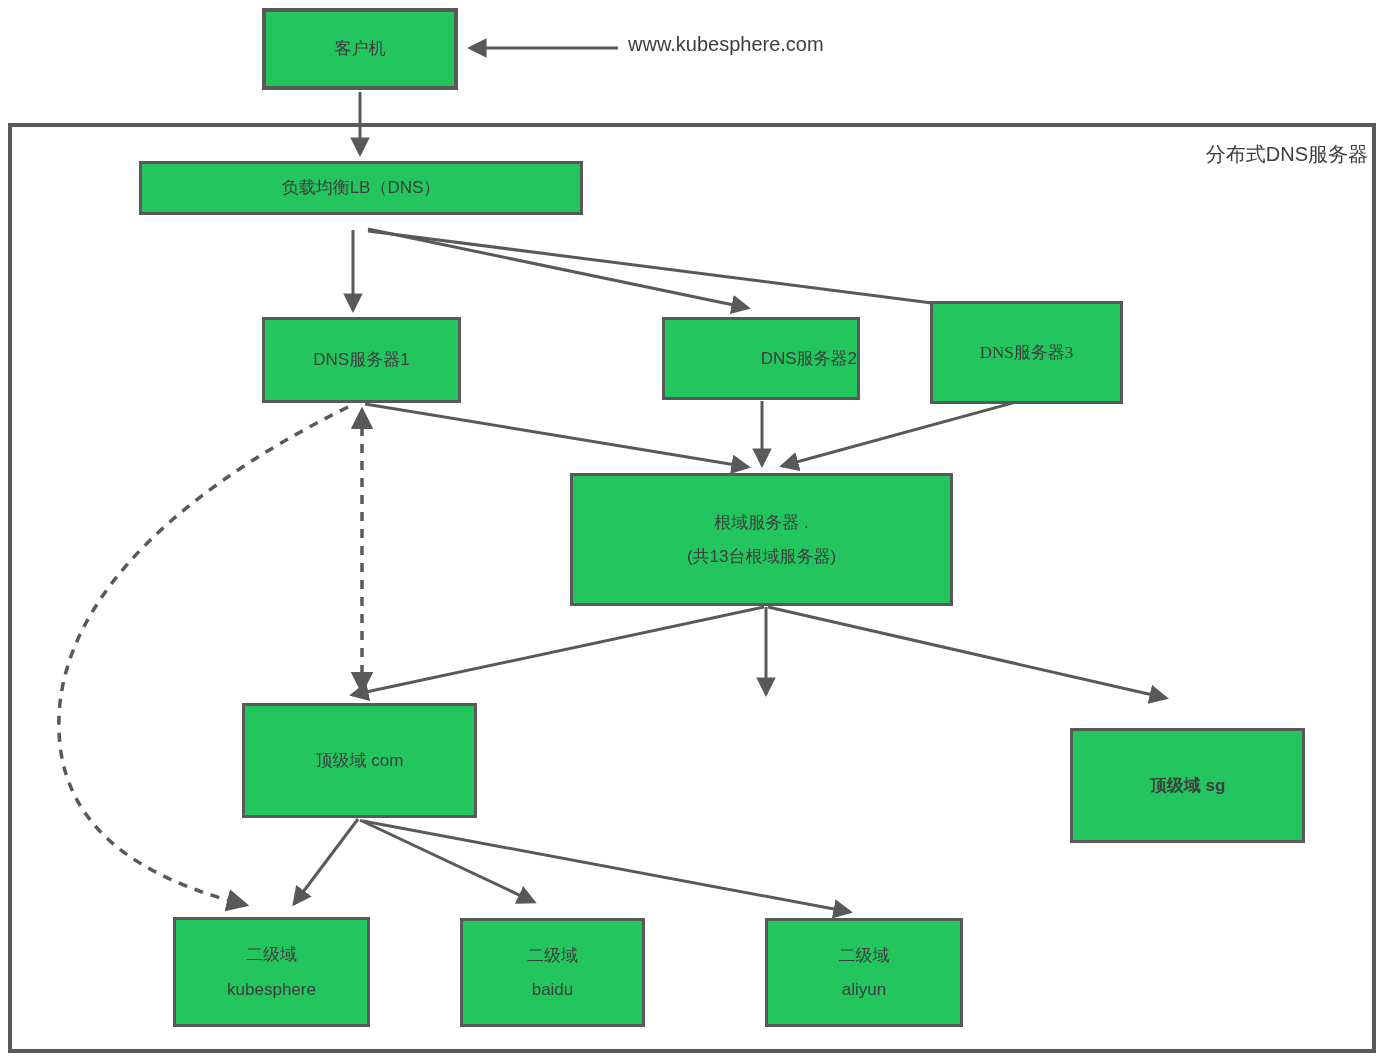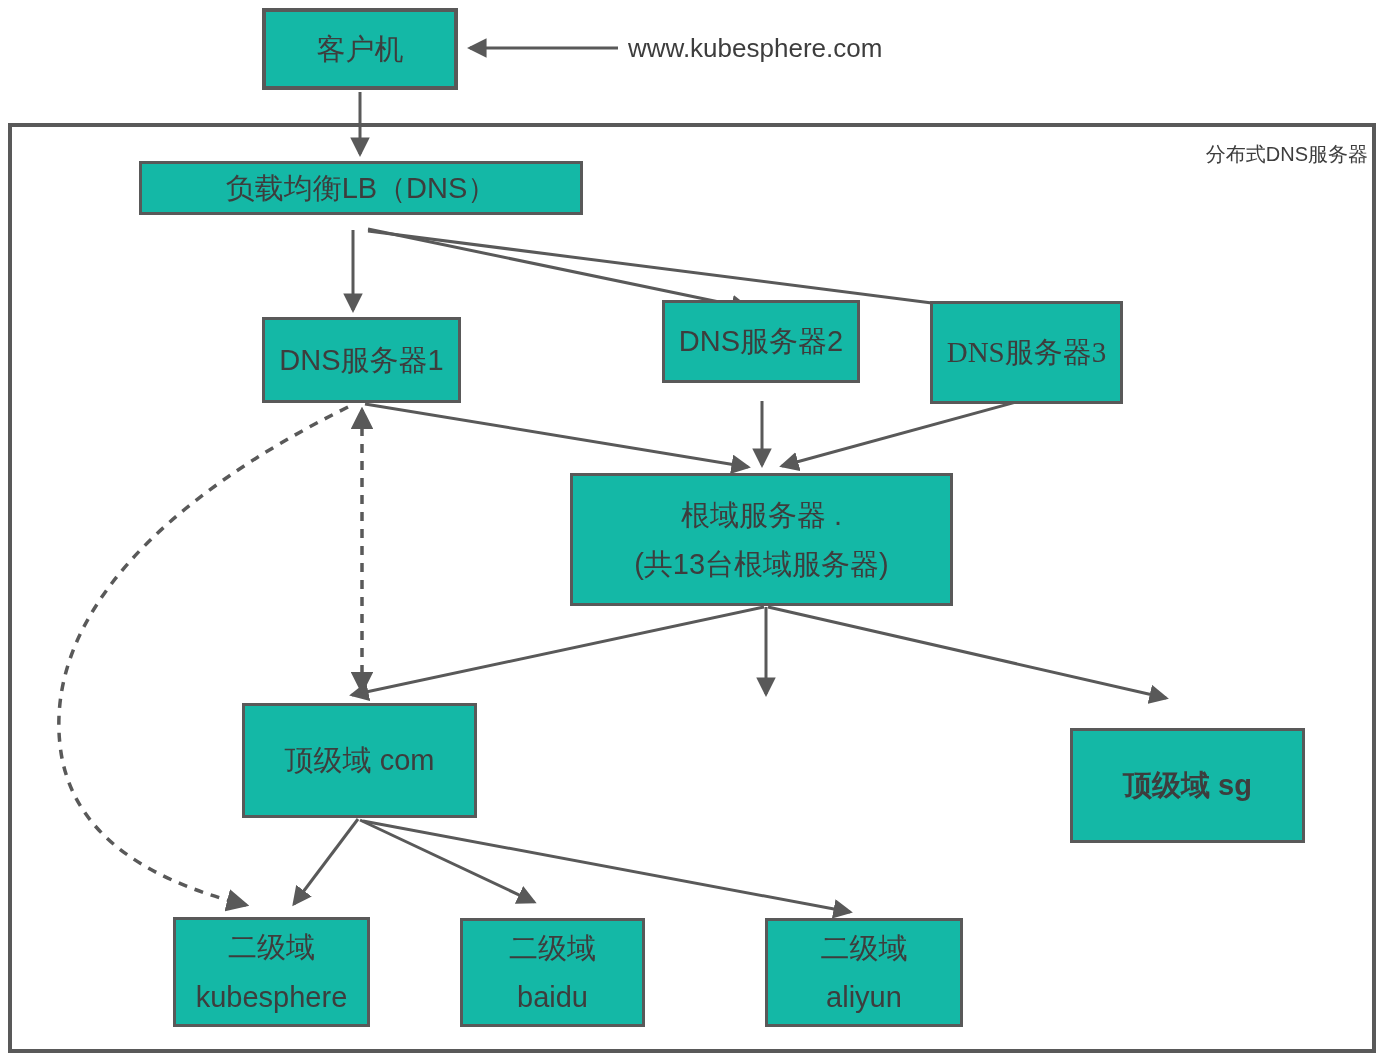"客户机" .node { background: #14b8a6 -> #22c55e; font-size: 29px -> 17px }
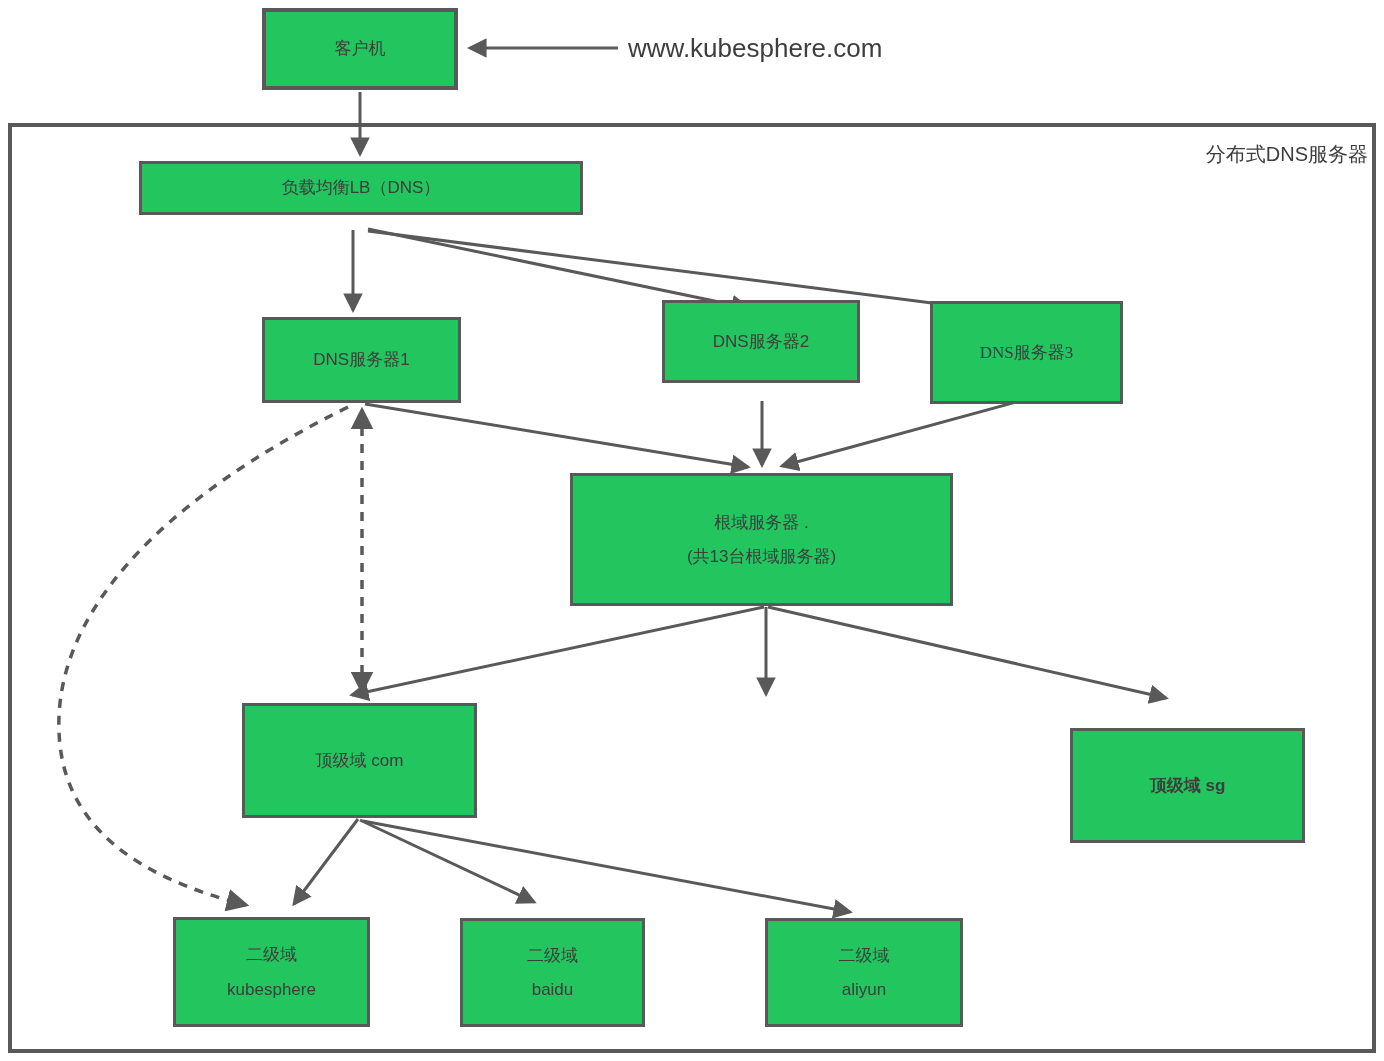"www.kubesphere.com" #query-label { font-size: 26px -> 20px }
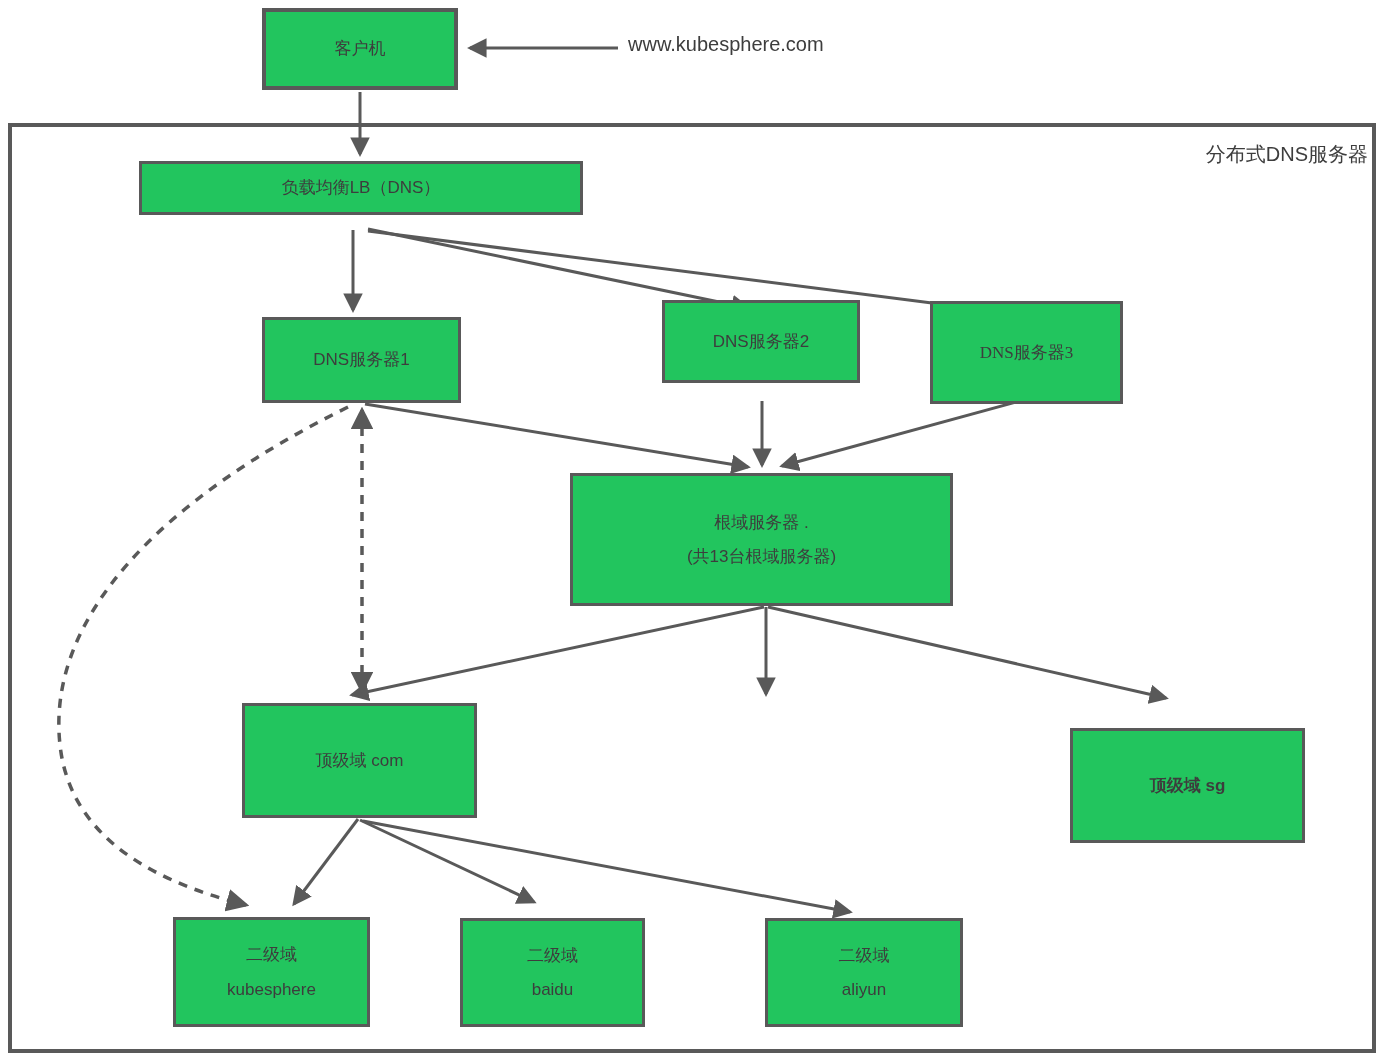"DNS服务器2" #node-dns2 { align-items: none -> flex-end; top: 300px -> 317px }
